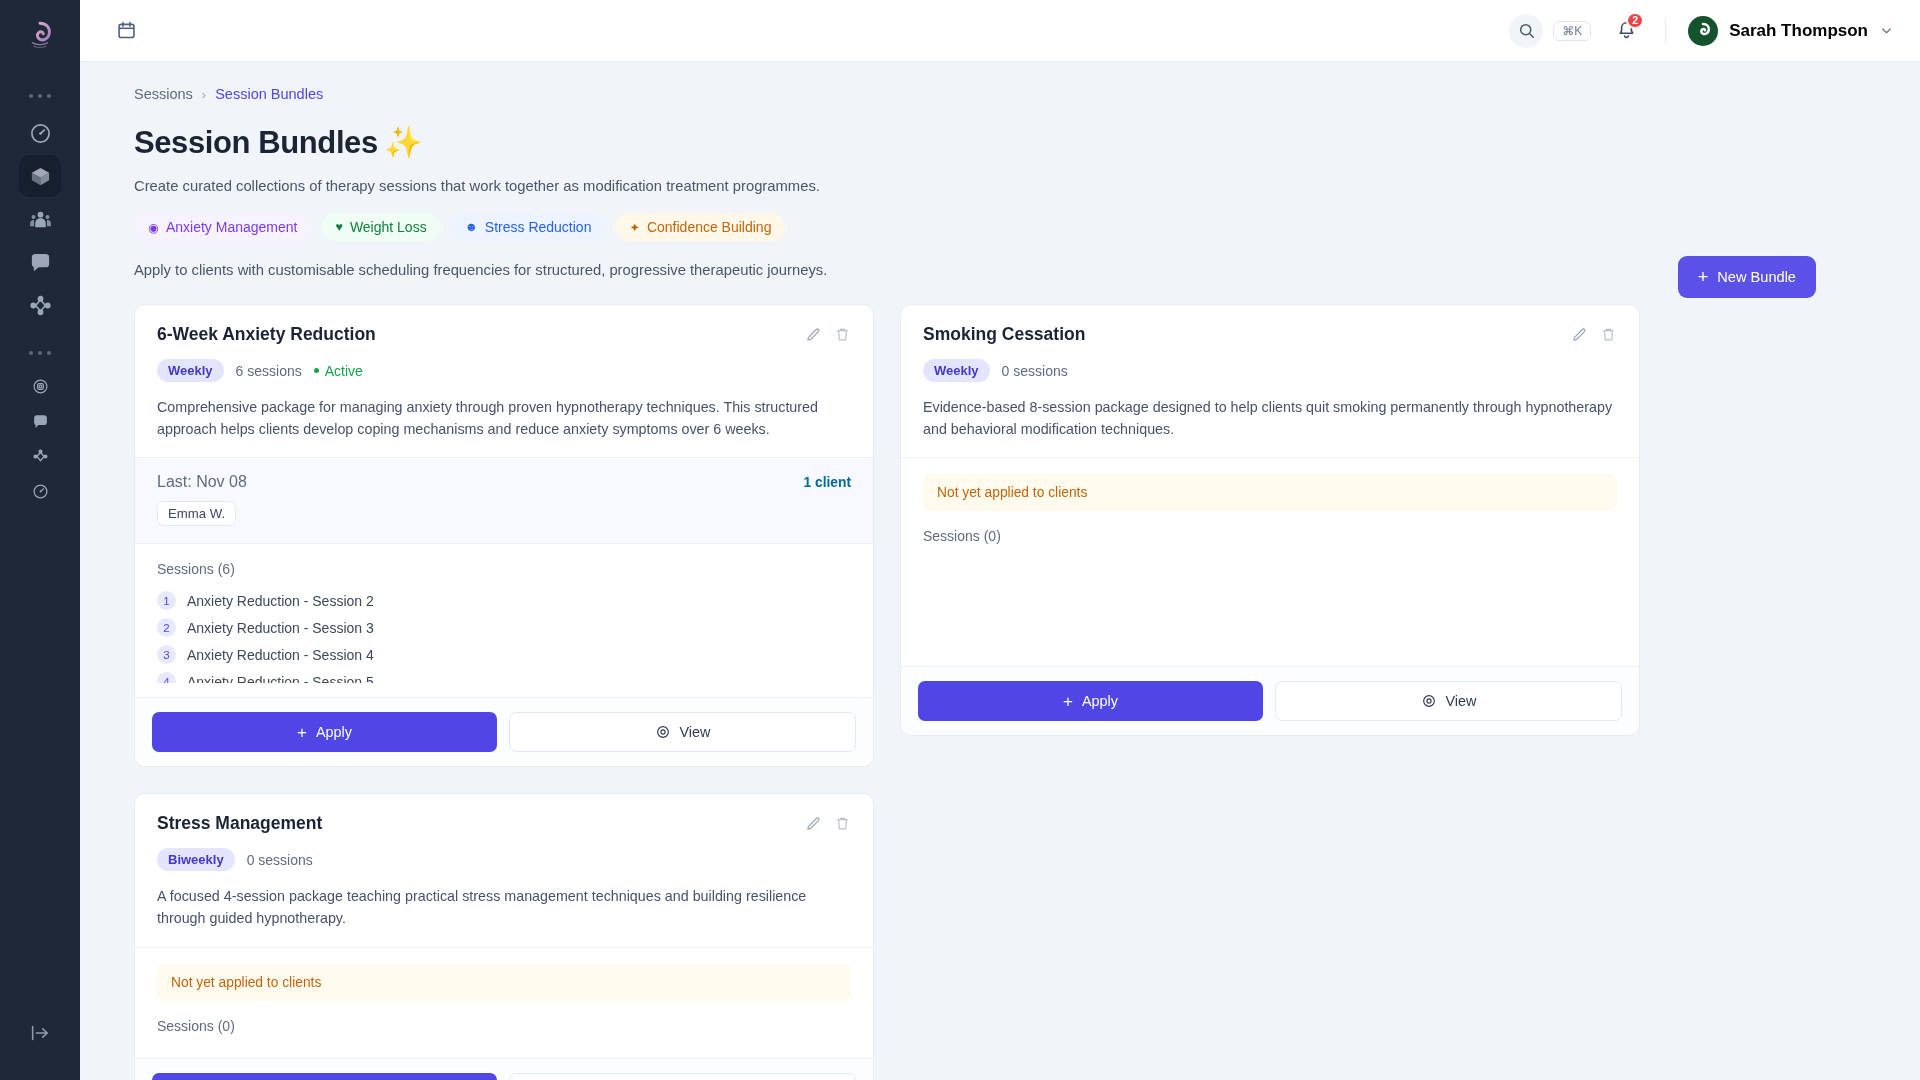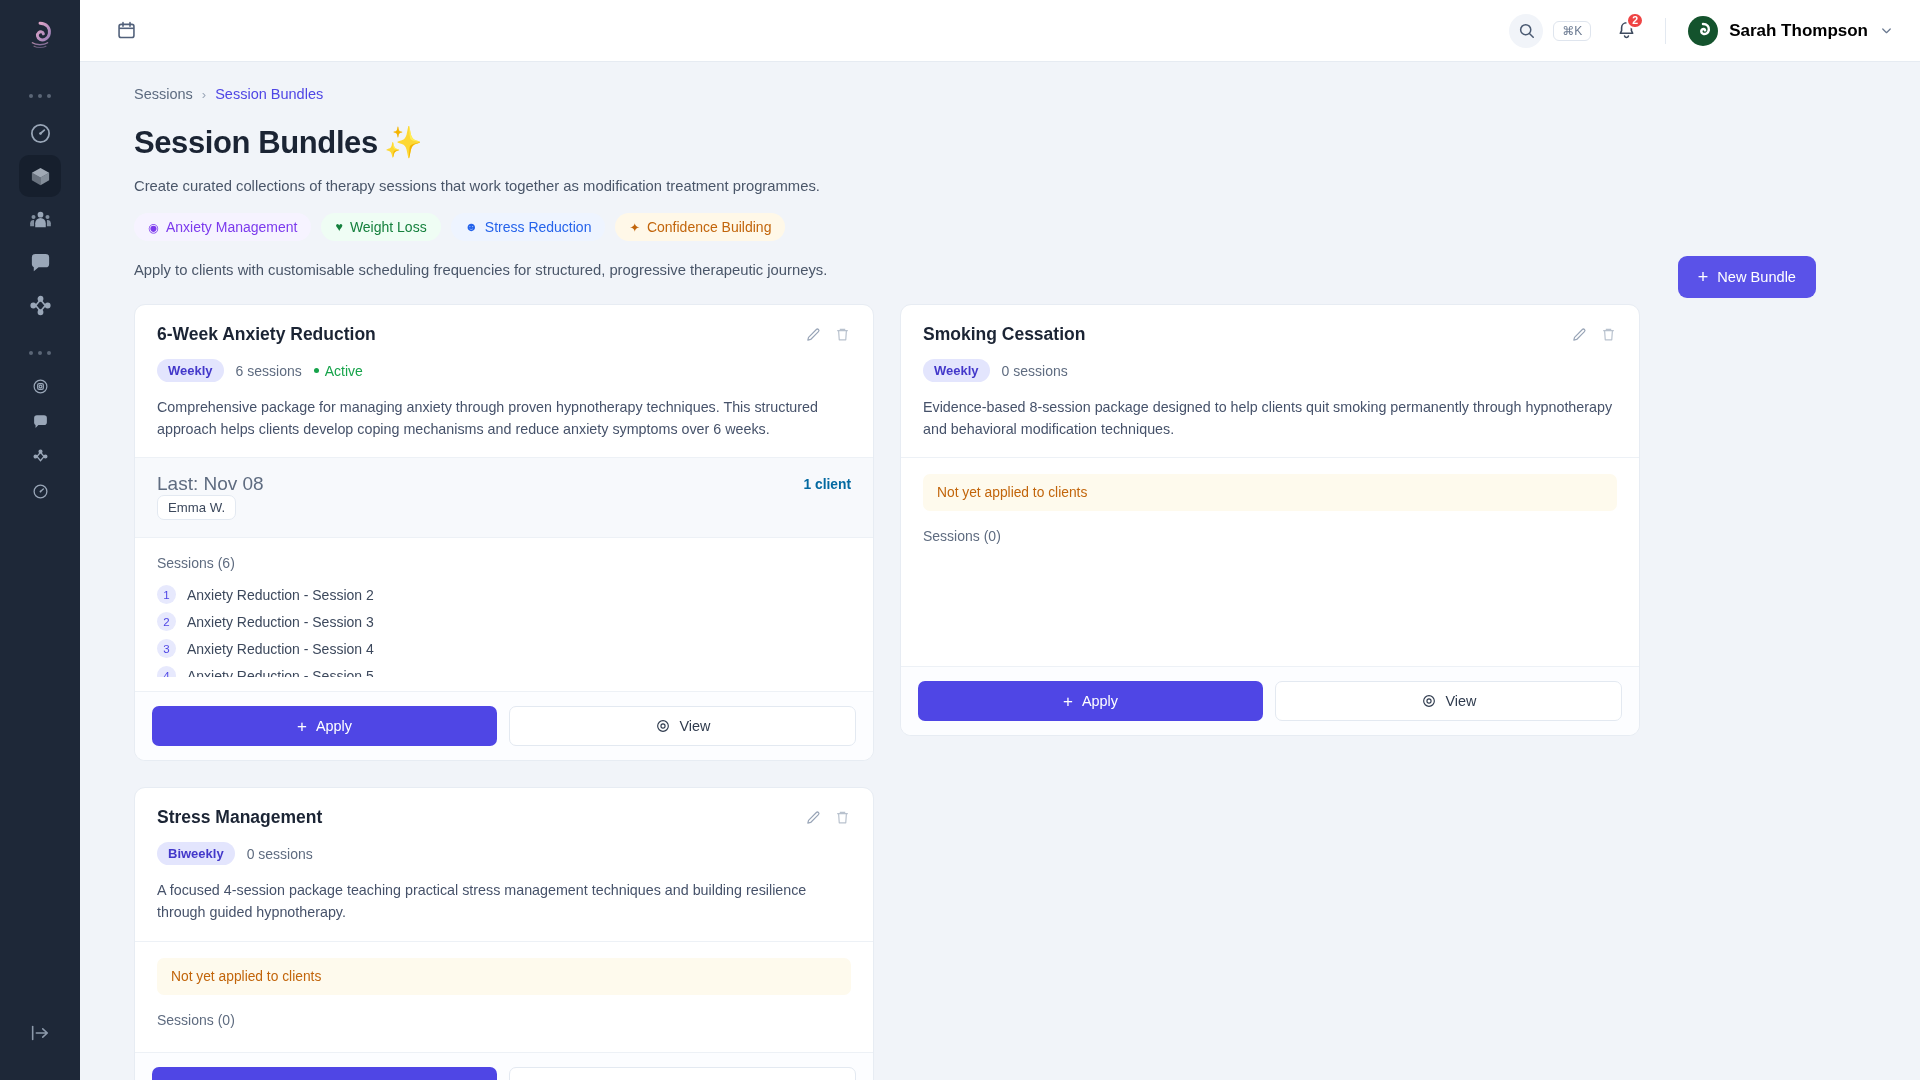"Last: Nov 08" .client-last { font-size: 19px -> 16px }
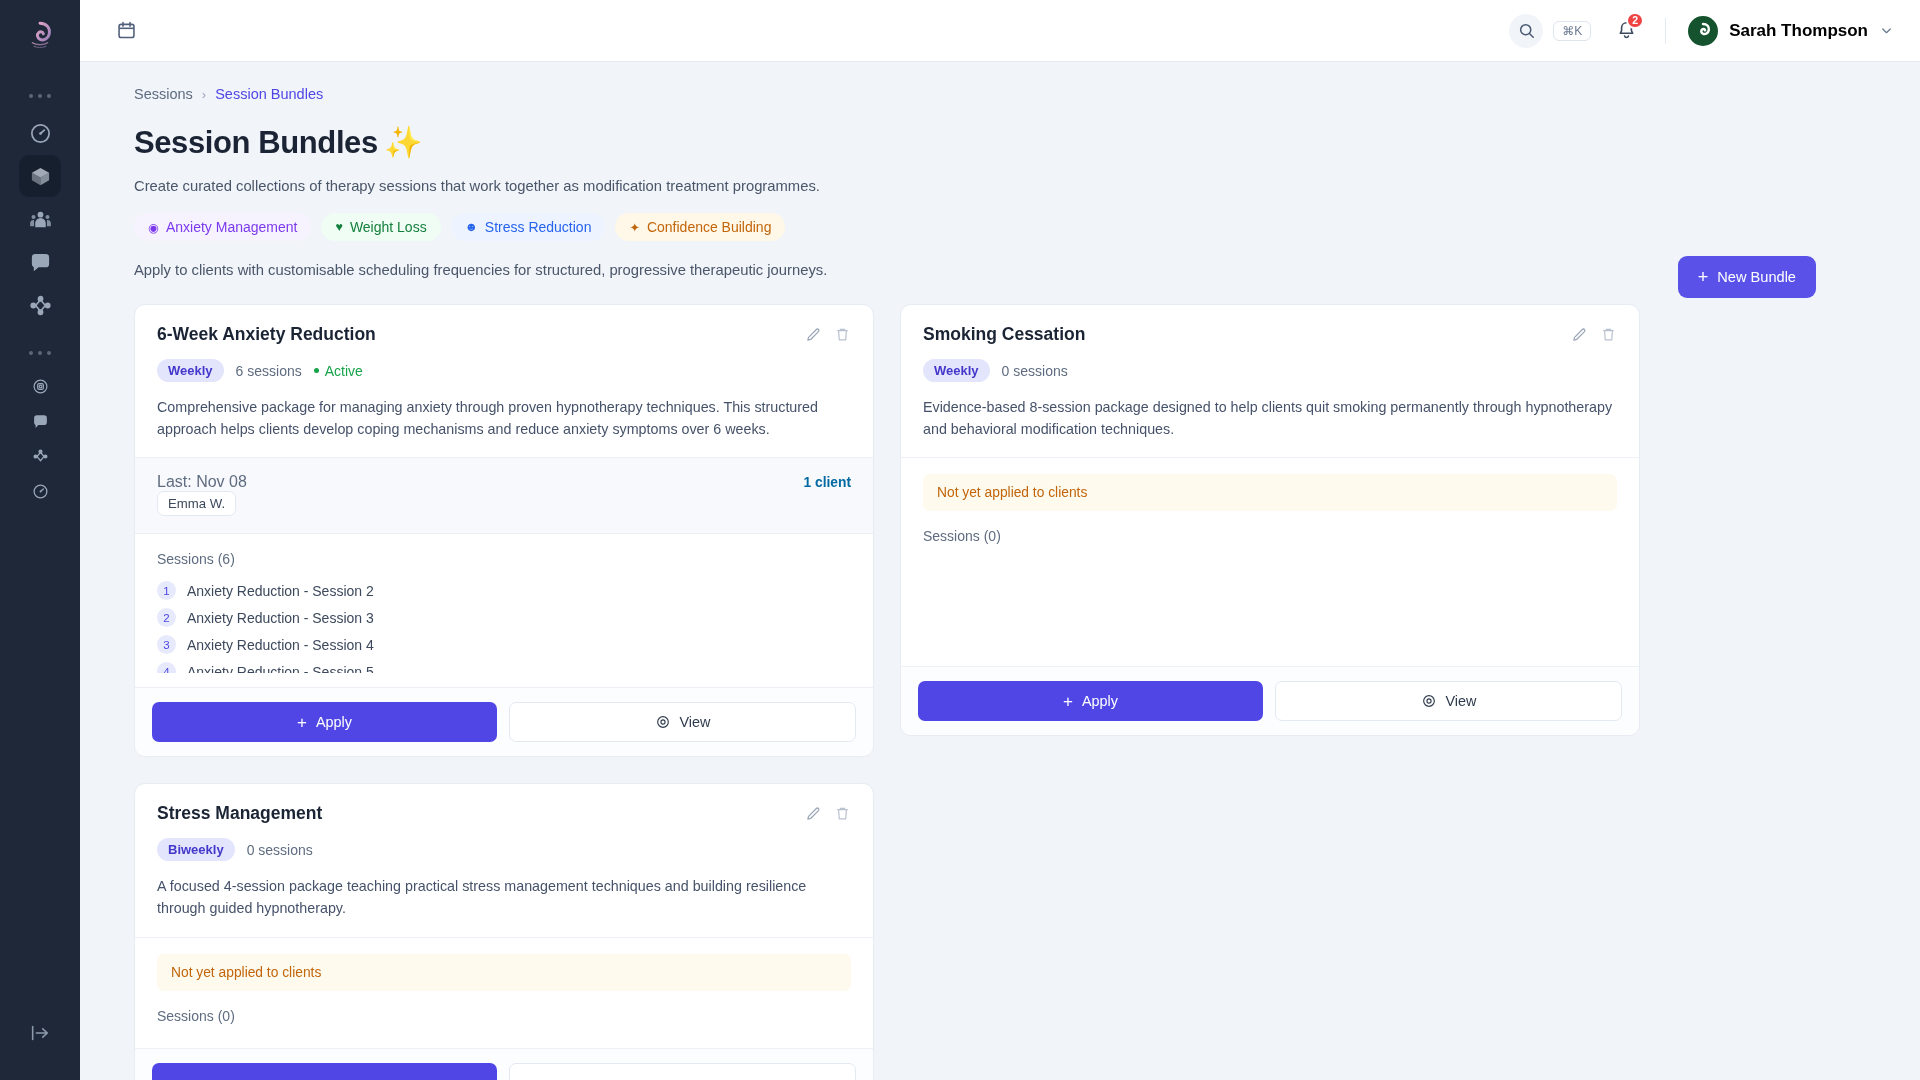"Emma W." .client-chips { margin-top: none -> 10px }
